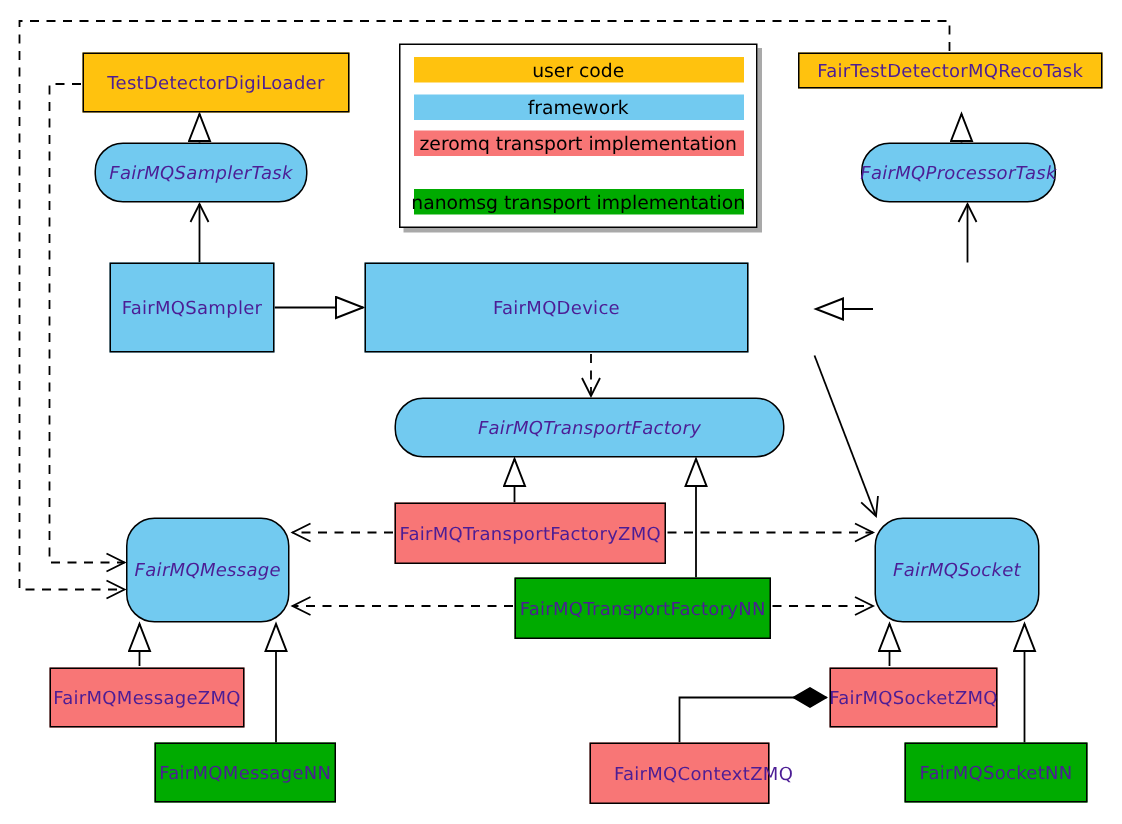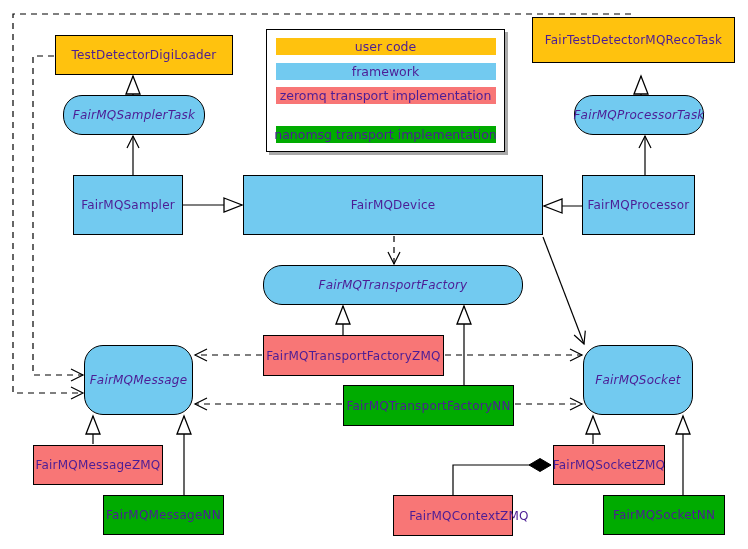"user code" .legend-bar { color: #4c1d95 -> #000000 }
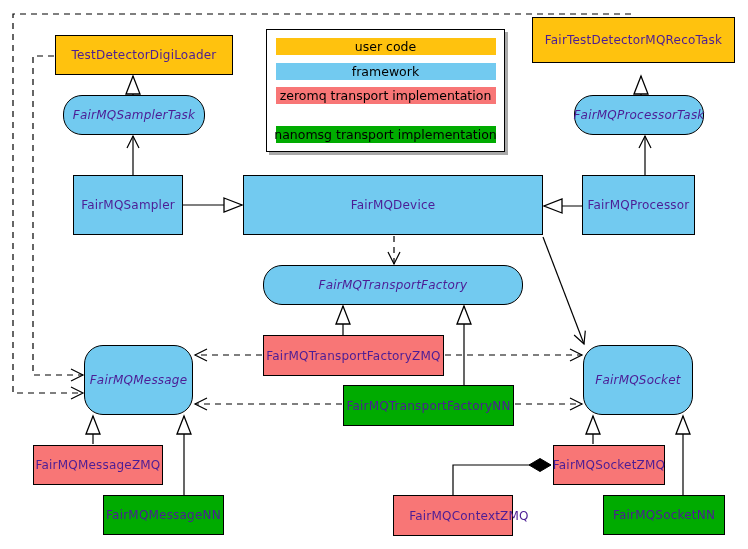"FairTestDetectorMQRecoTask" div.node { height: 46px -> 24px; top: 17px -> 35px }
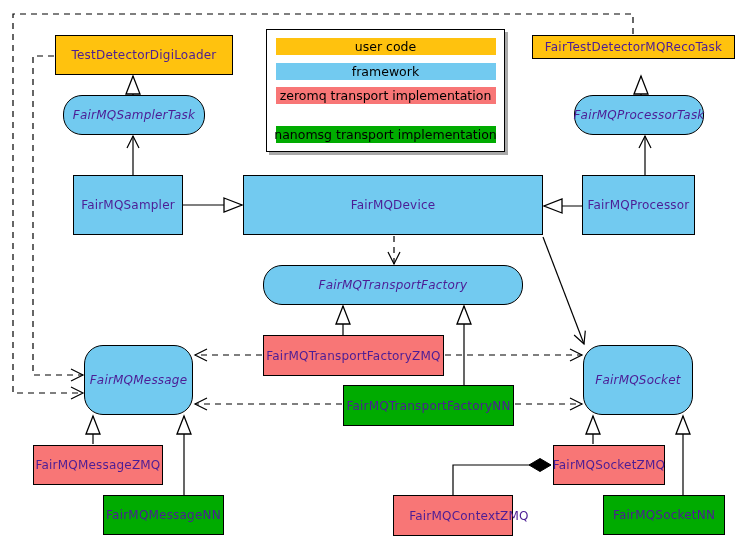"FairMQDevice" div.node { width: 300px -> 256px }
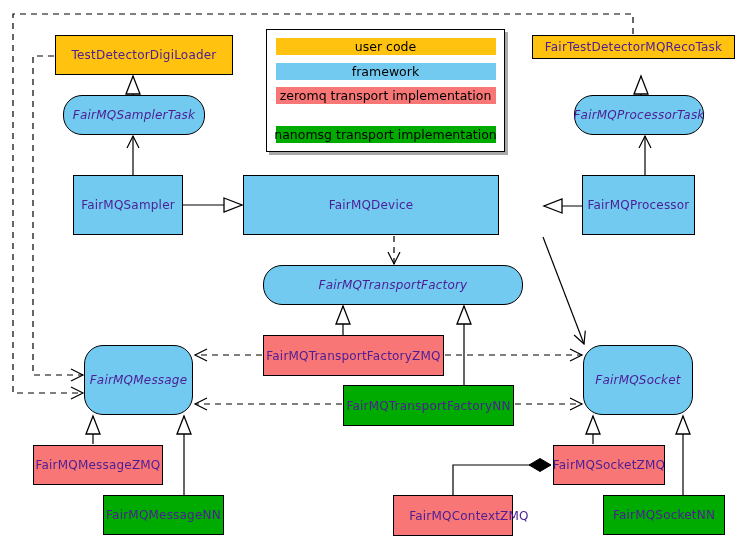"FairMQProcessor" div.node { html: <div>FairMQProcessor</div> -> none }
